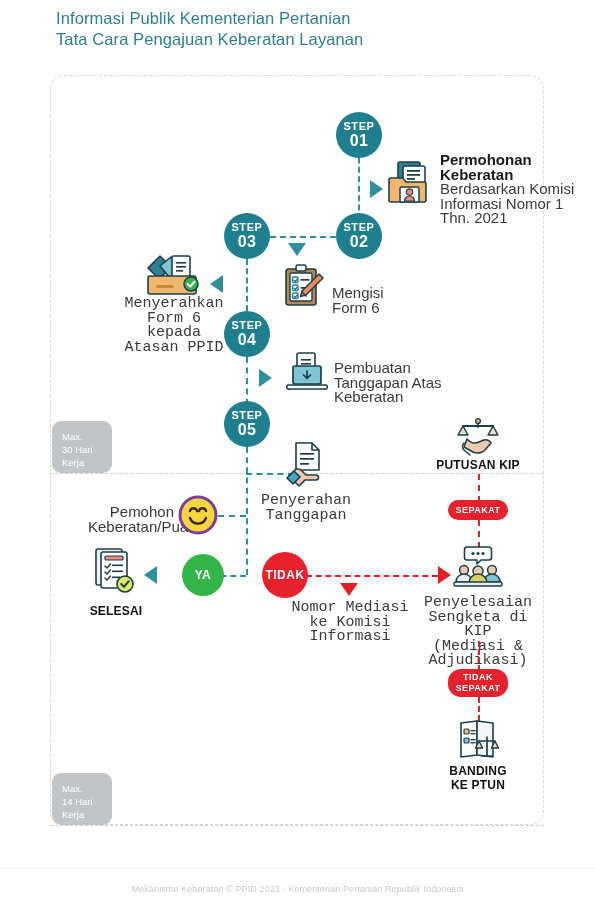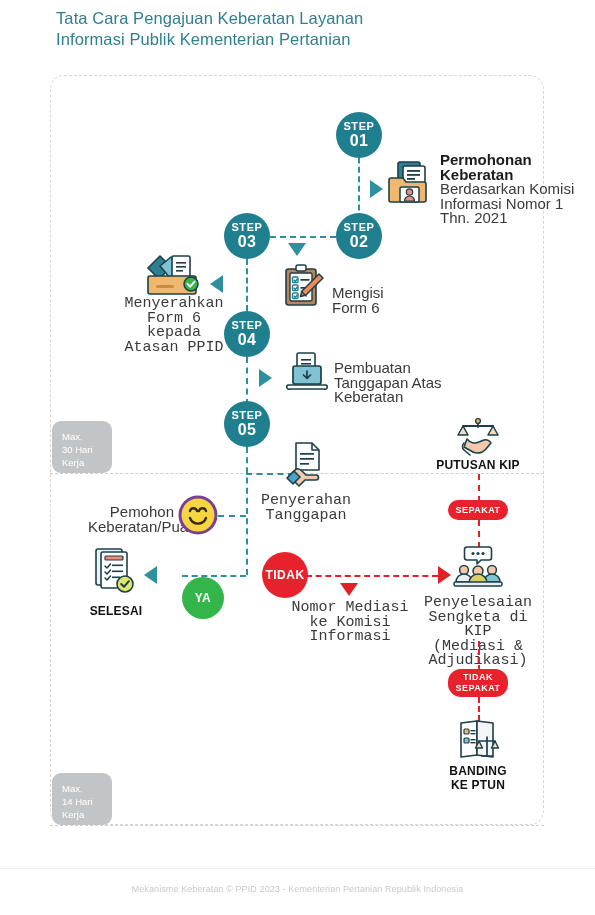"Tata Cara Pengajuan Keberatan Layanan" div { order: before "Informasi Publik Kementerian Pertanian" -> after "Informasi Publik Kementerian Pertanian" }
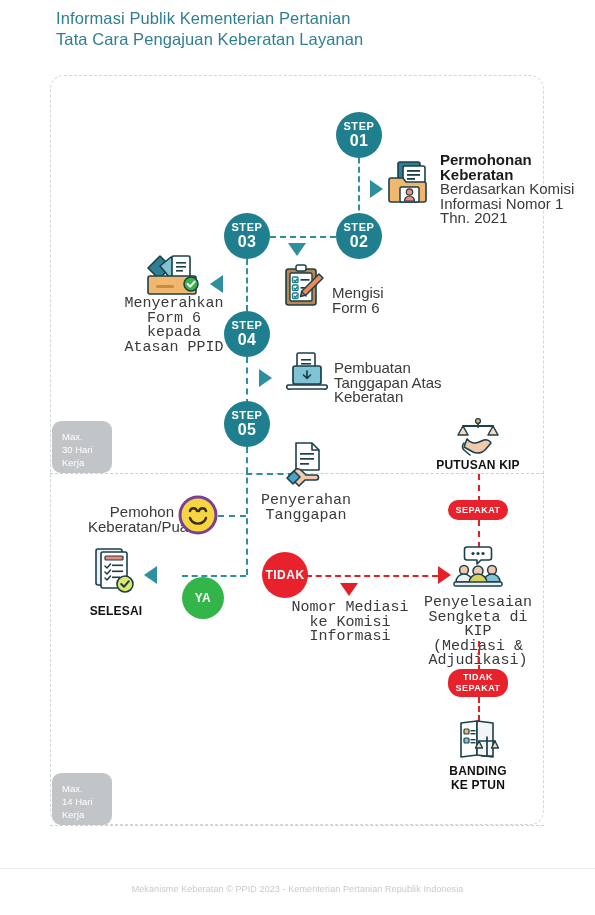"YA" div.decis { top: 577px -> 554px }
